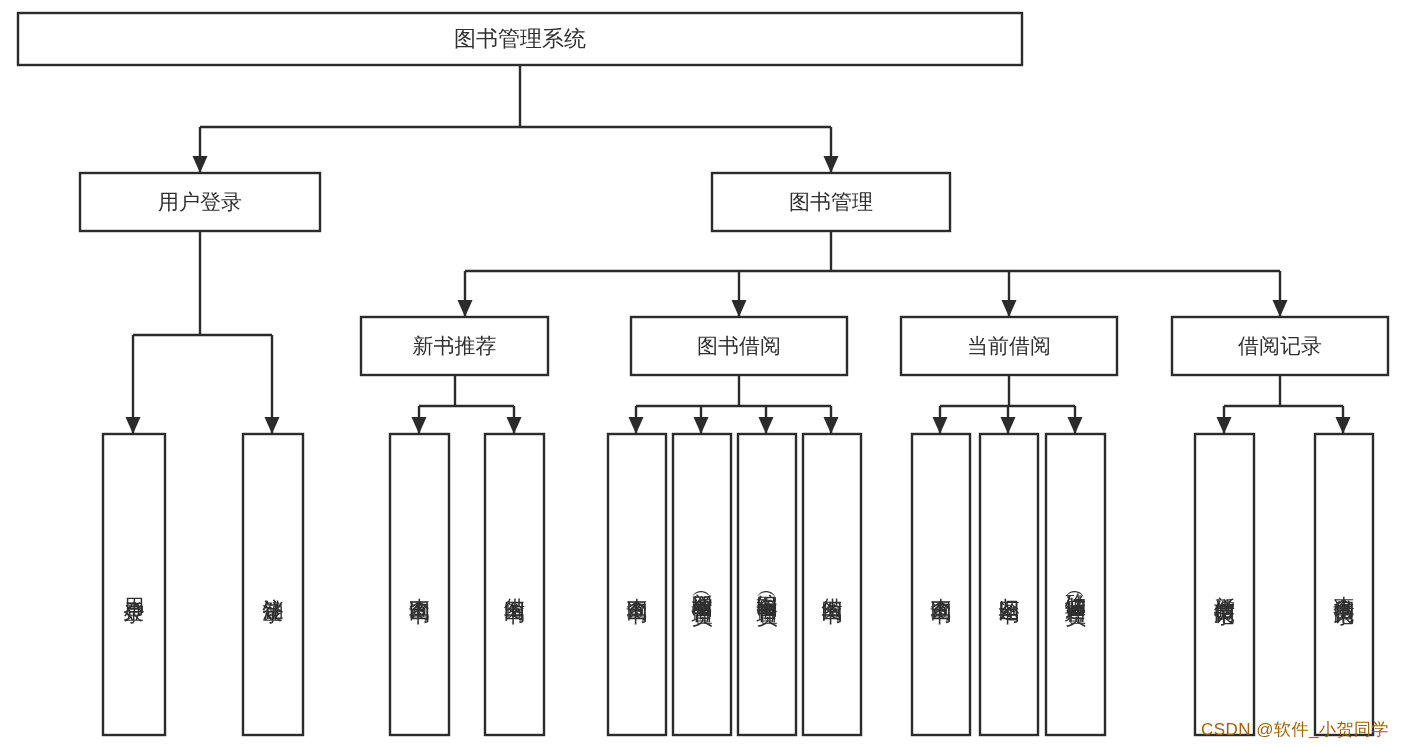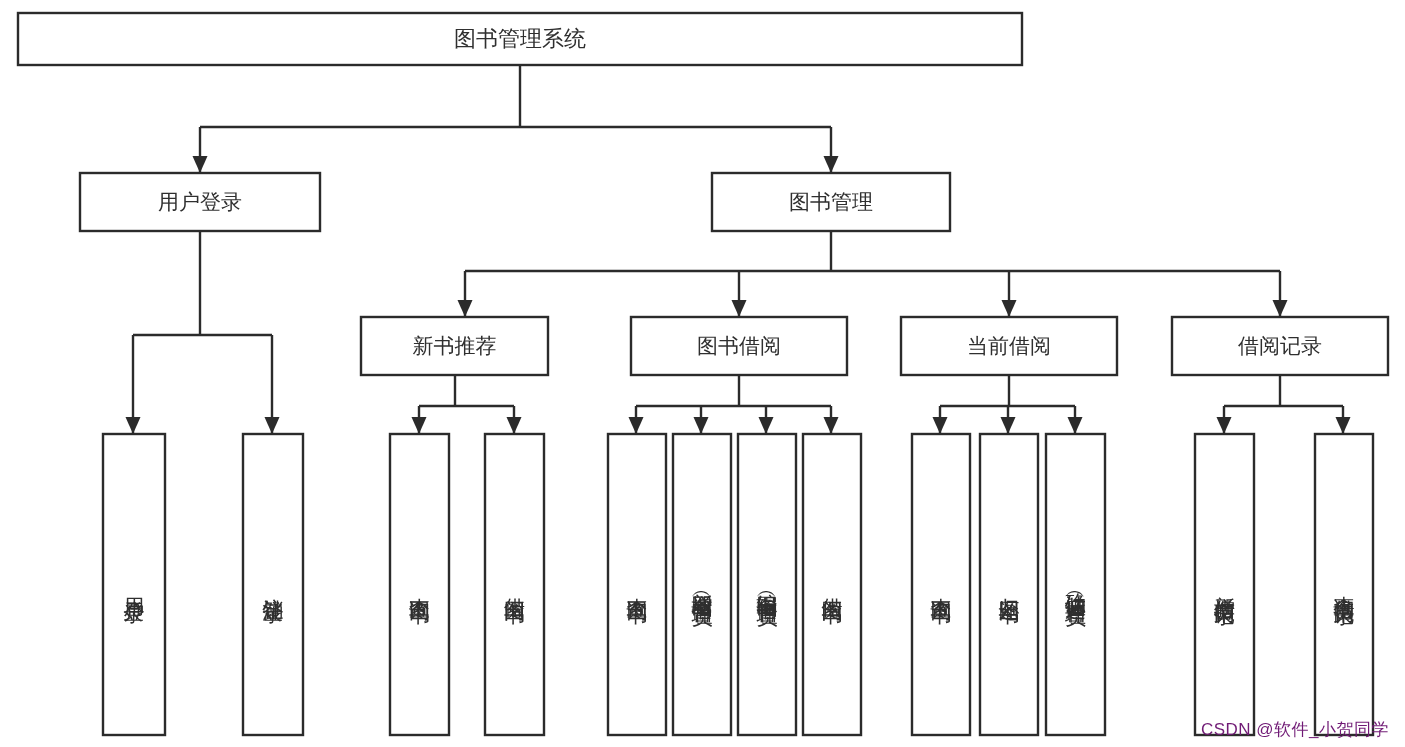"CSDN @软件_小贺同学" .watermark { color: #701a75 -> #a16207 }
